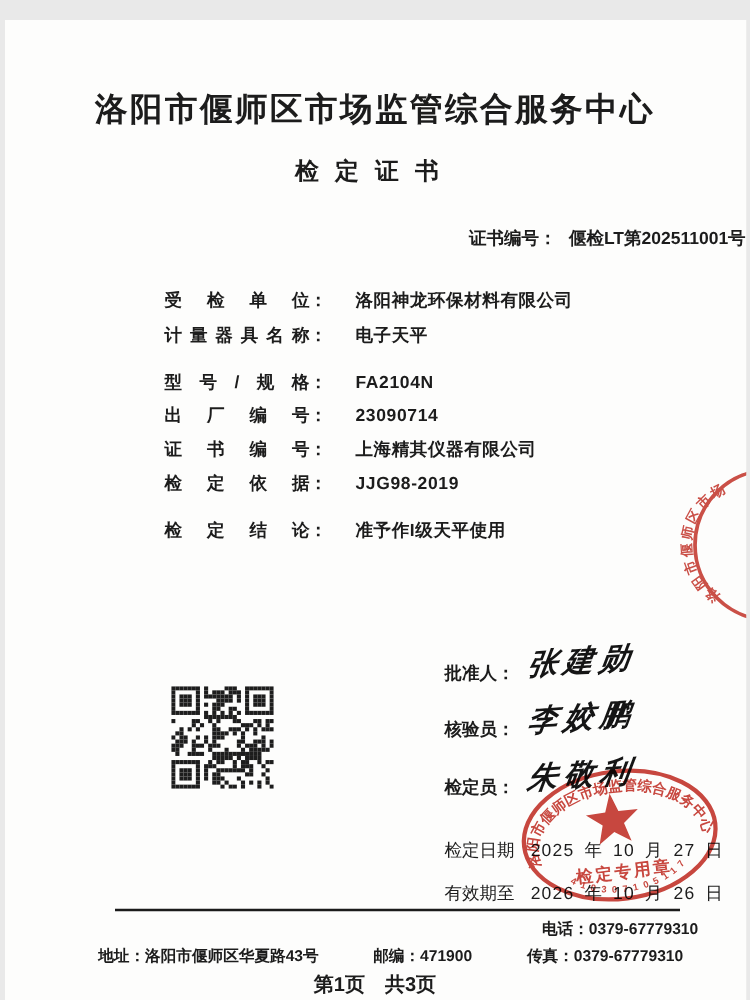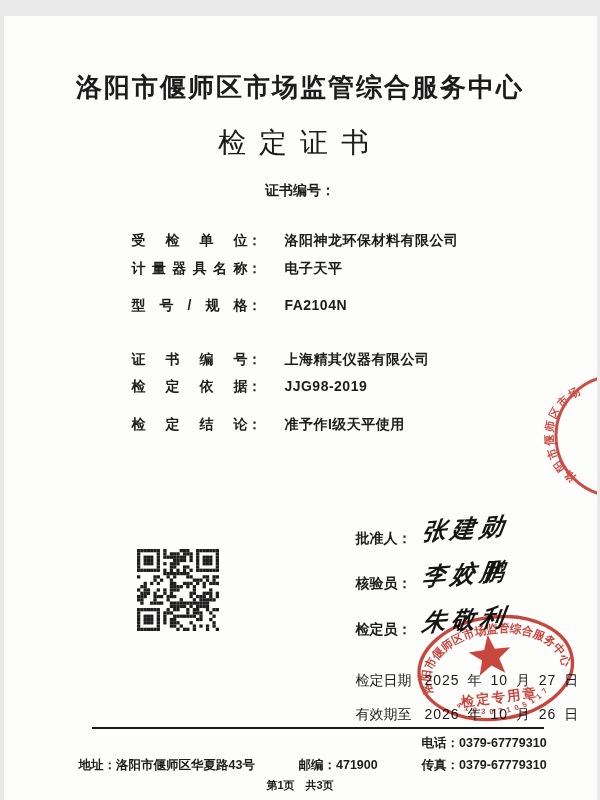"检定证书" .doc-title { font-size: 28px -> 19px; font-weight: 400 -> 700 }
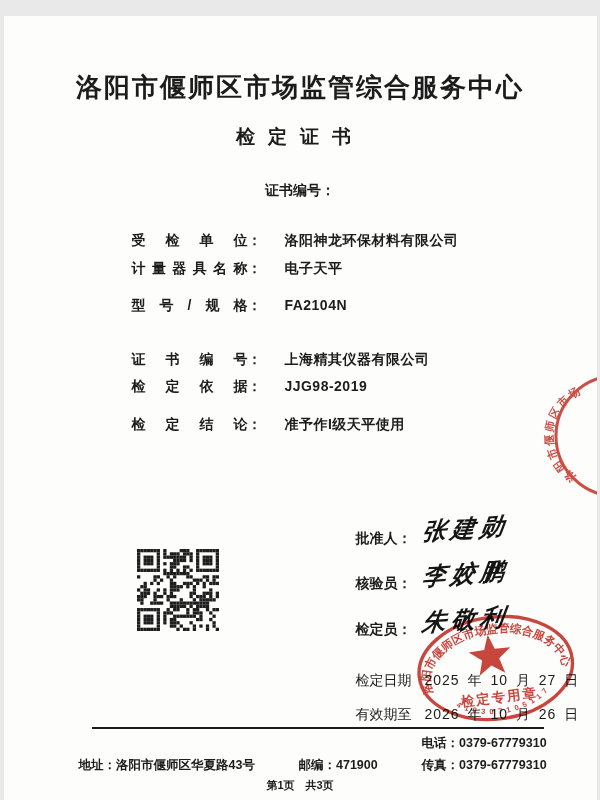"证书编号：" .certno-line { justify-content: center -> flex-end }
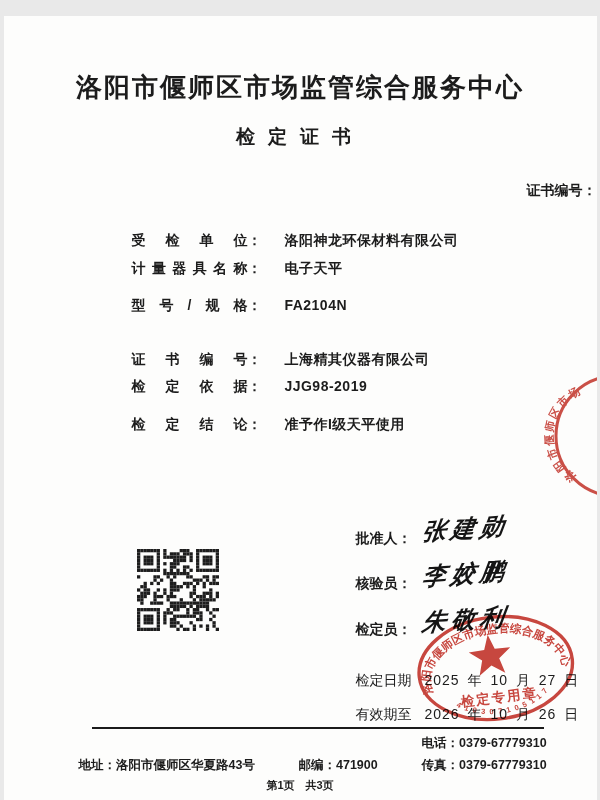"偃检LT第202511001号" span { html: none -> <span>偃检LT第202511001号</span> }
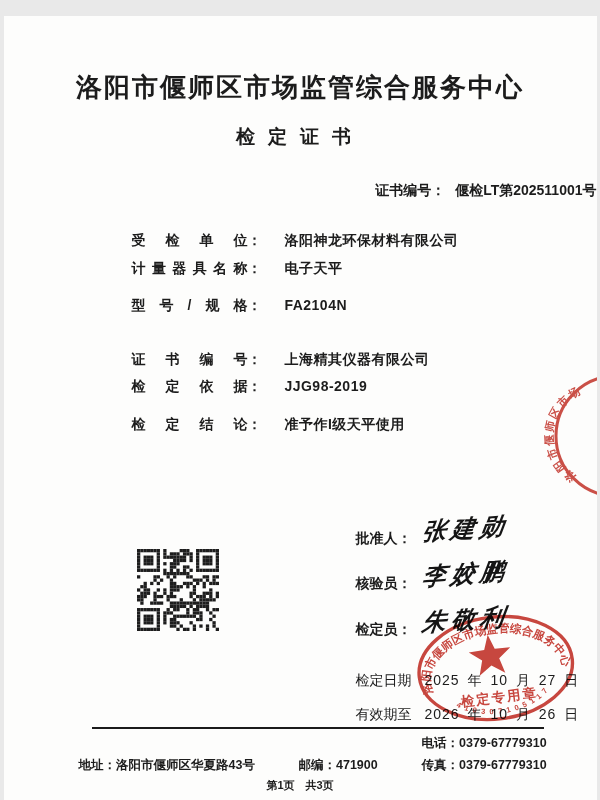"出厂编号： 23090714" div.abs { html: none -> <div> <span>出厂编号</span><span>：</span> <span>23090714</span> </div> }
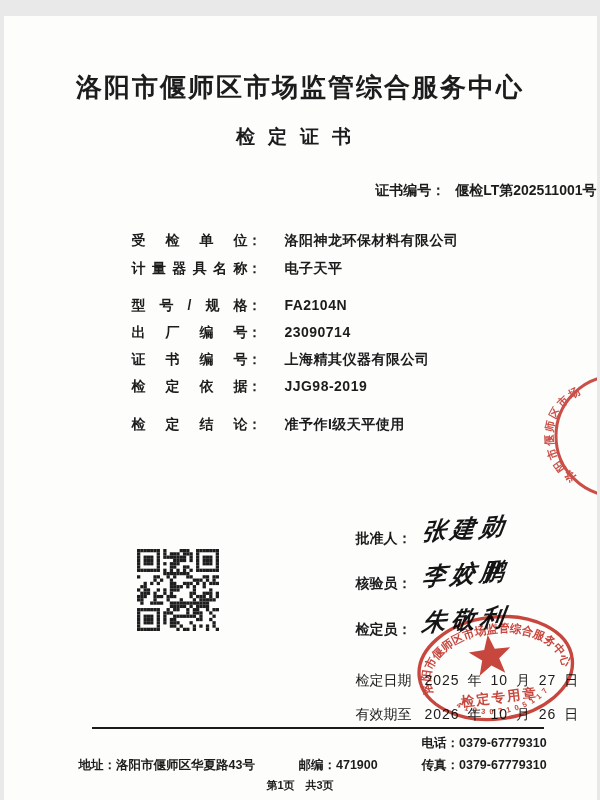"电话：0379-67779310" div.abs { left: 418px -> 430px }
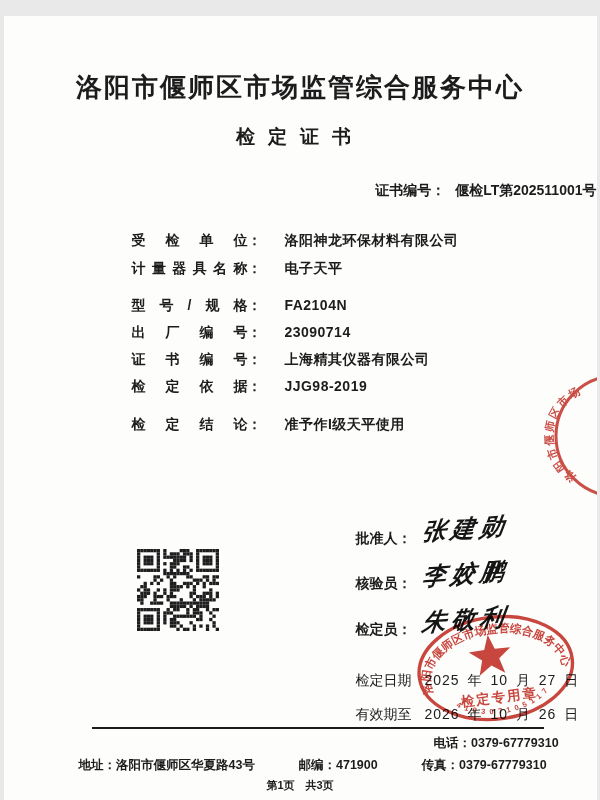"第1页 共3页" .page-info { font-size: 11px -> 16px }
